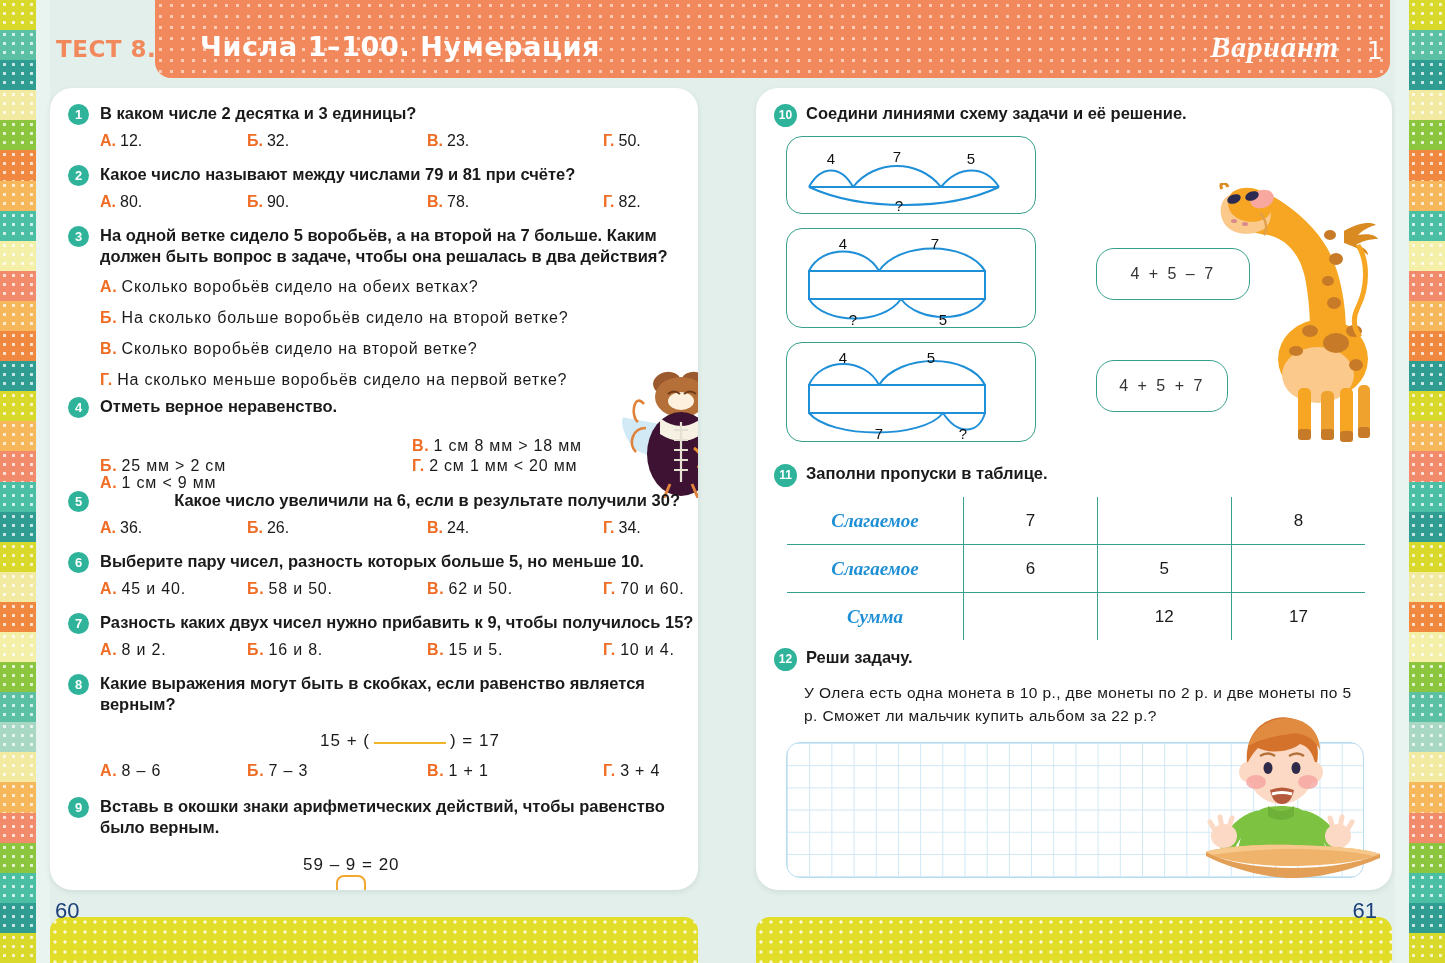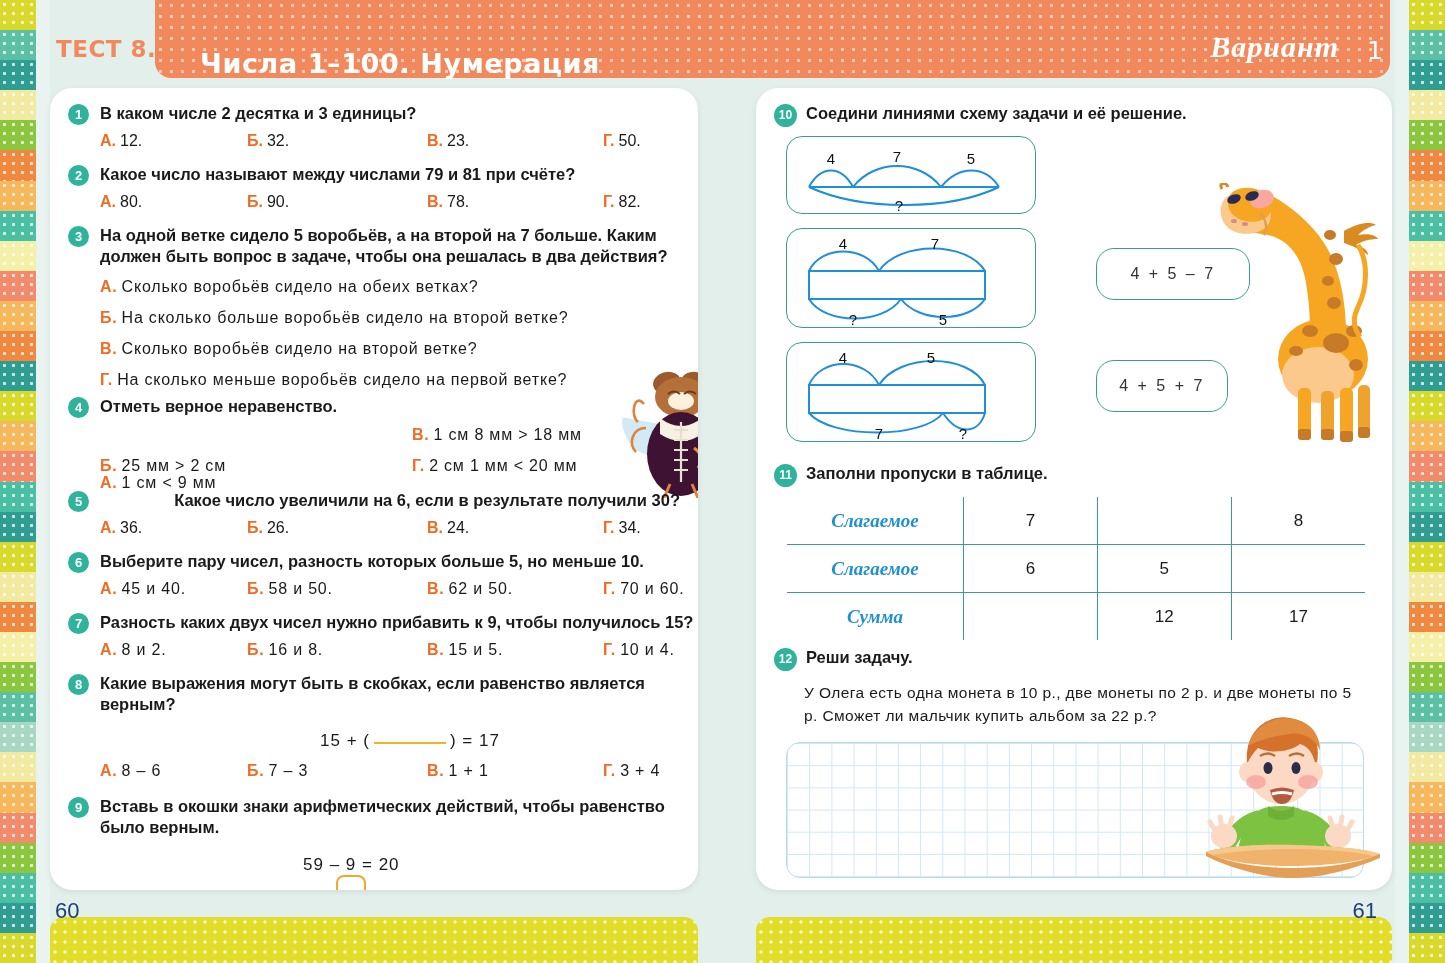"Числа 1–100. Нумерация" .header-title { top: 48px -> 31px }
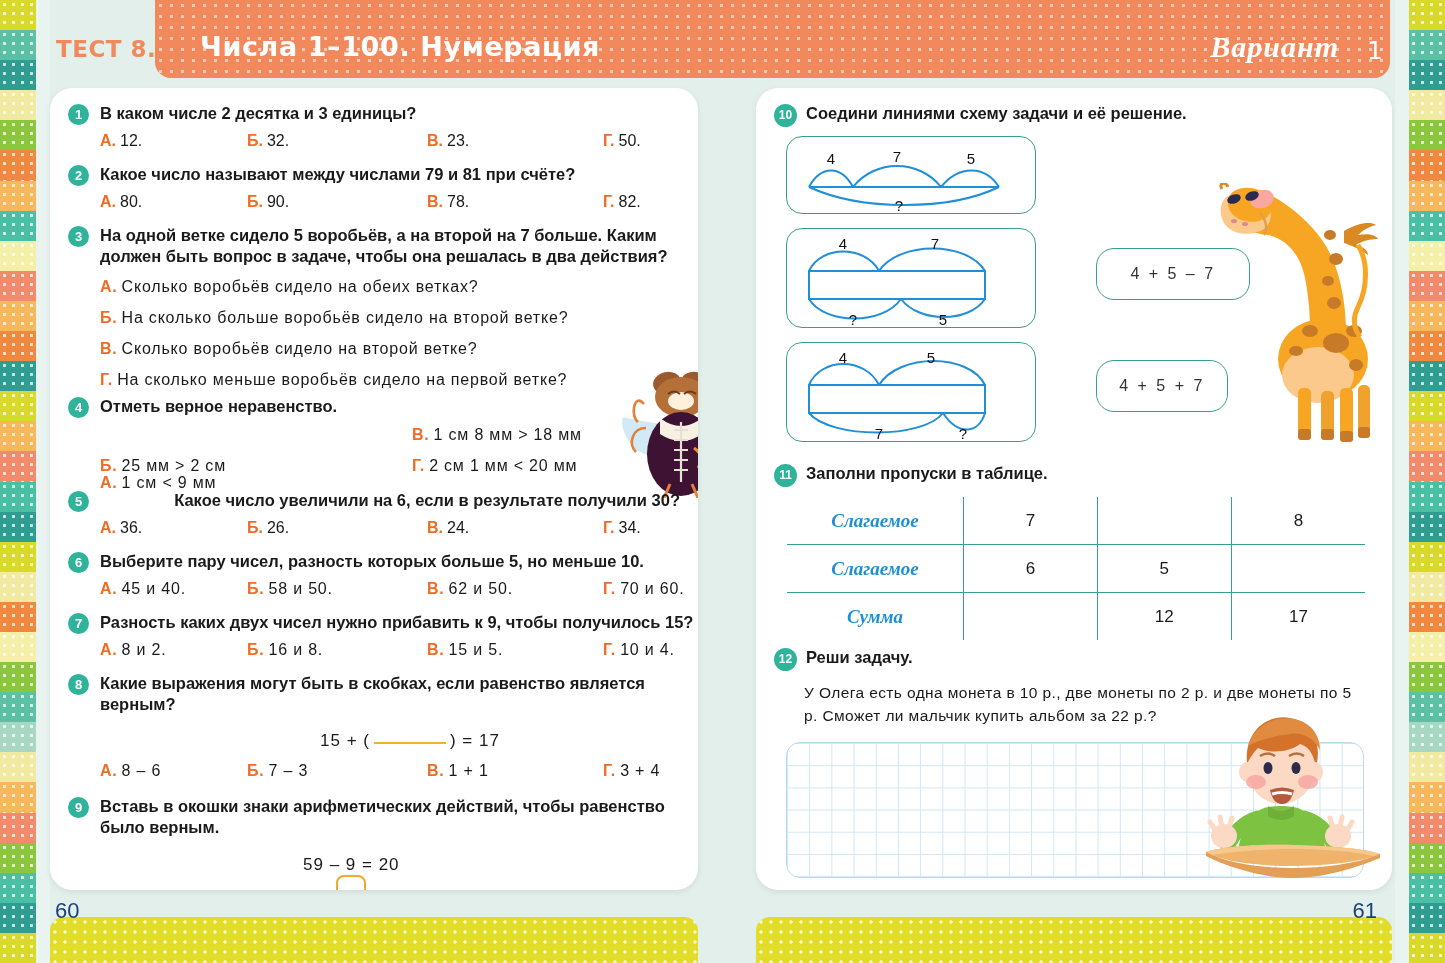"В. 1 см 8 мм" div.opt { top: 0px -> 11px }
